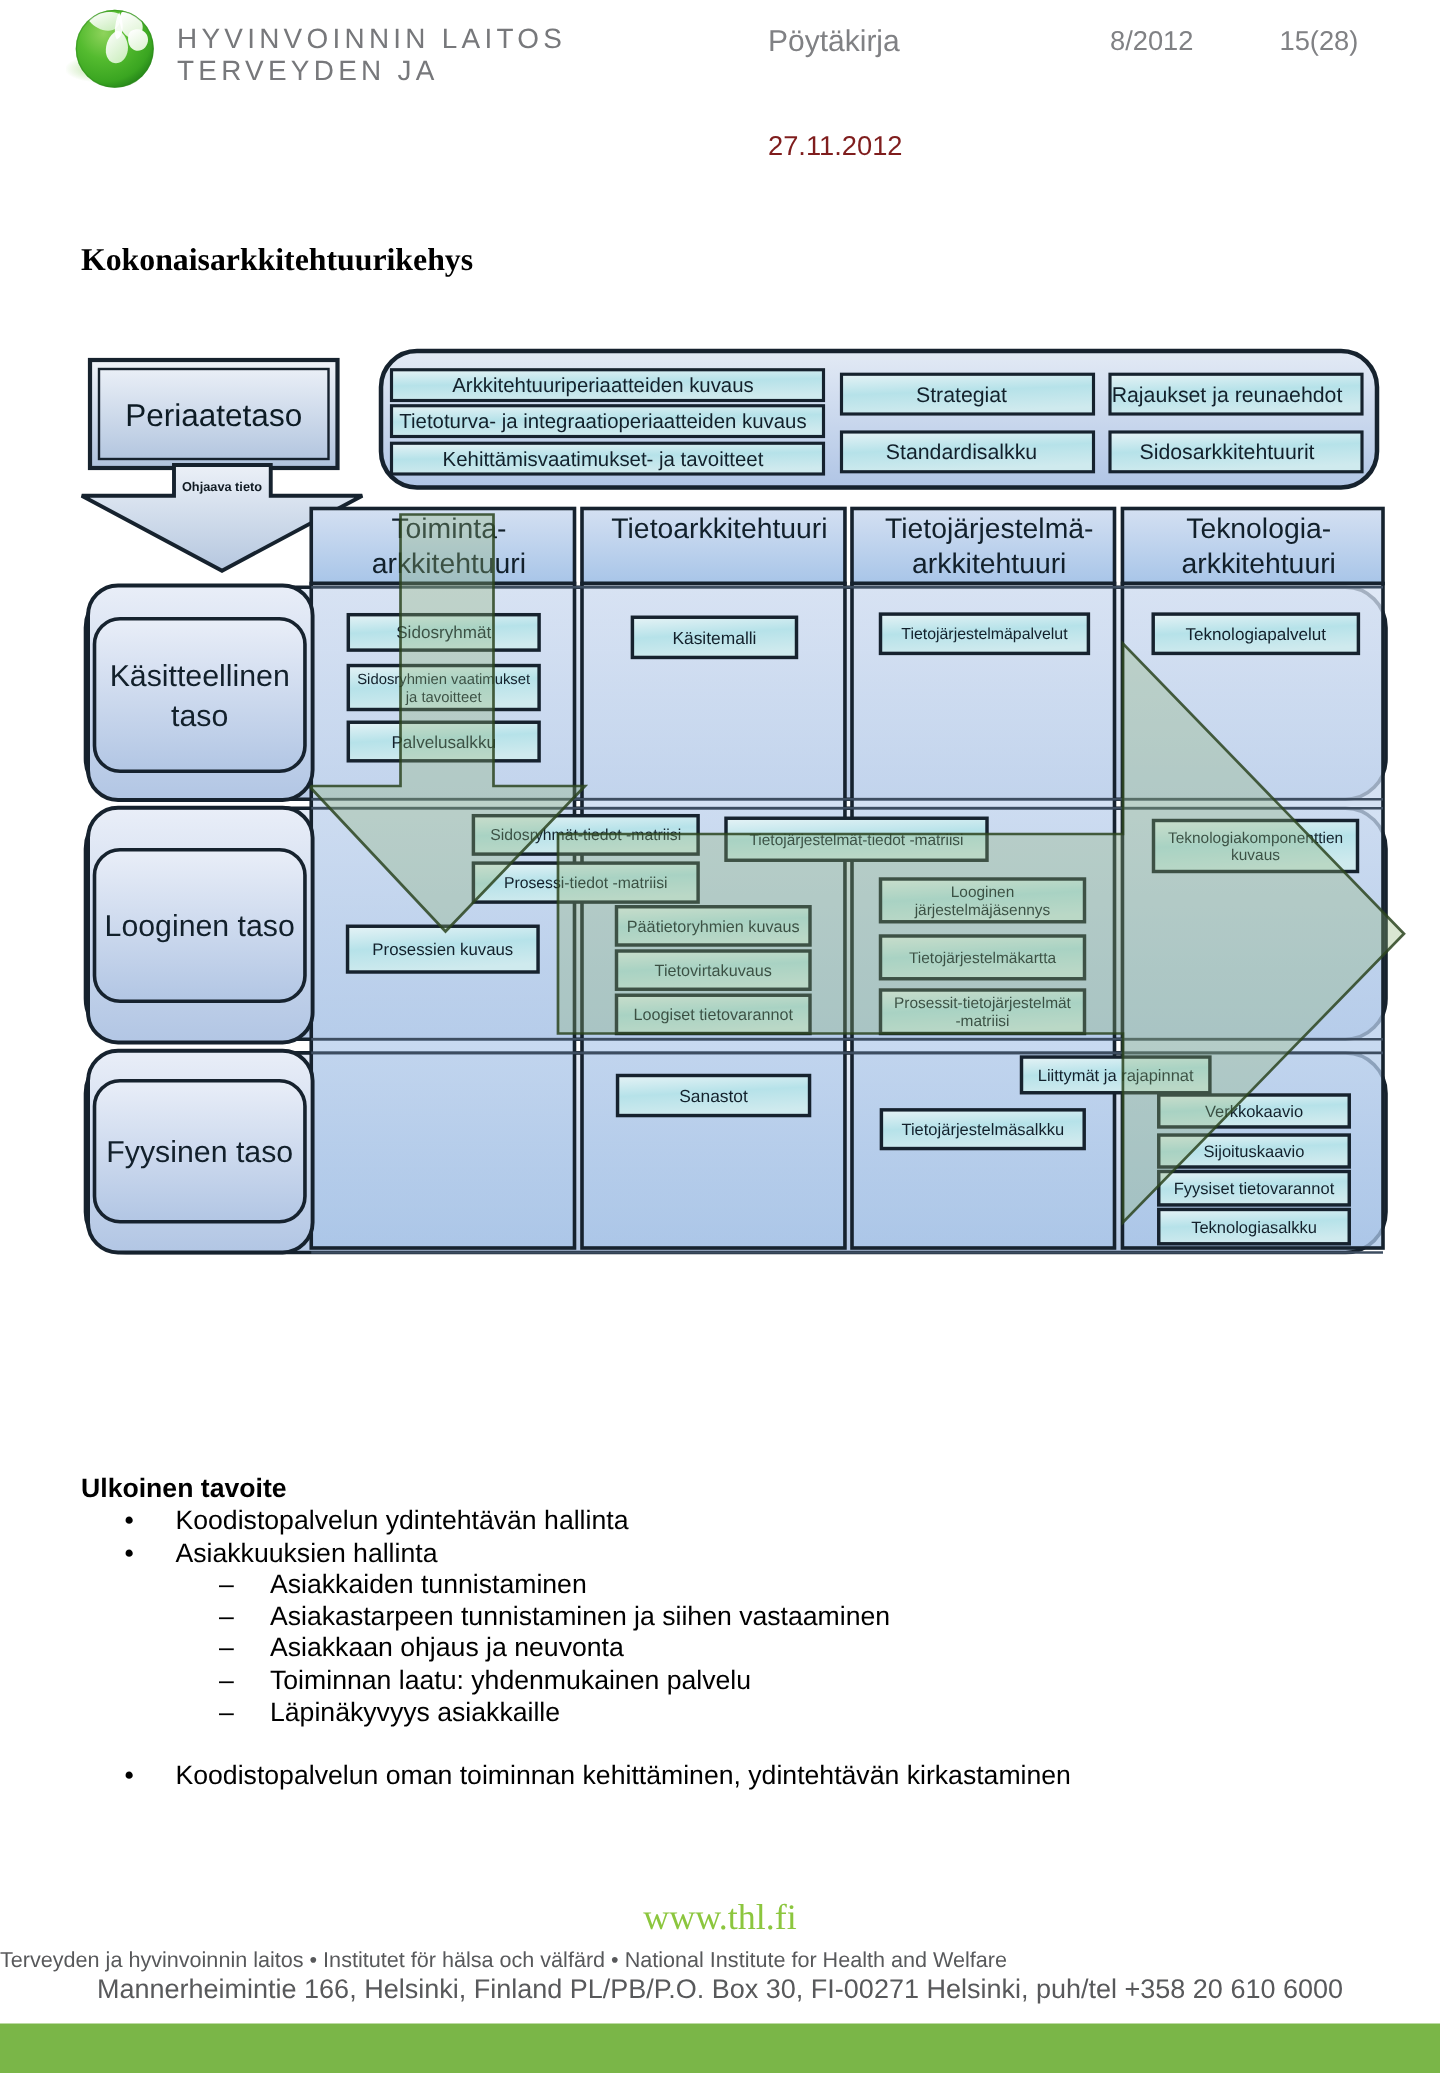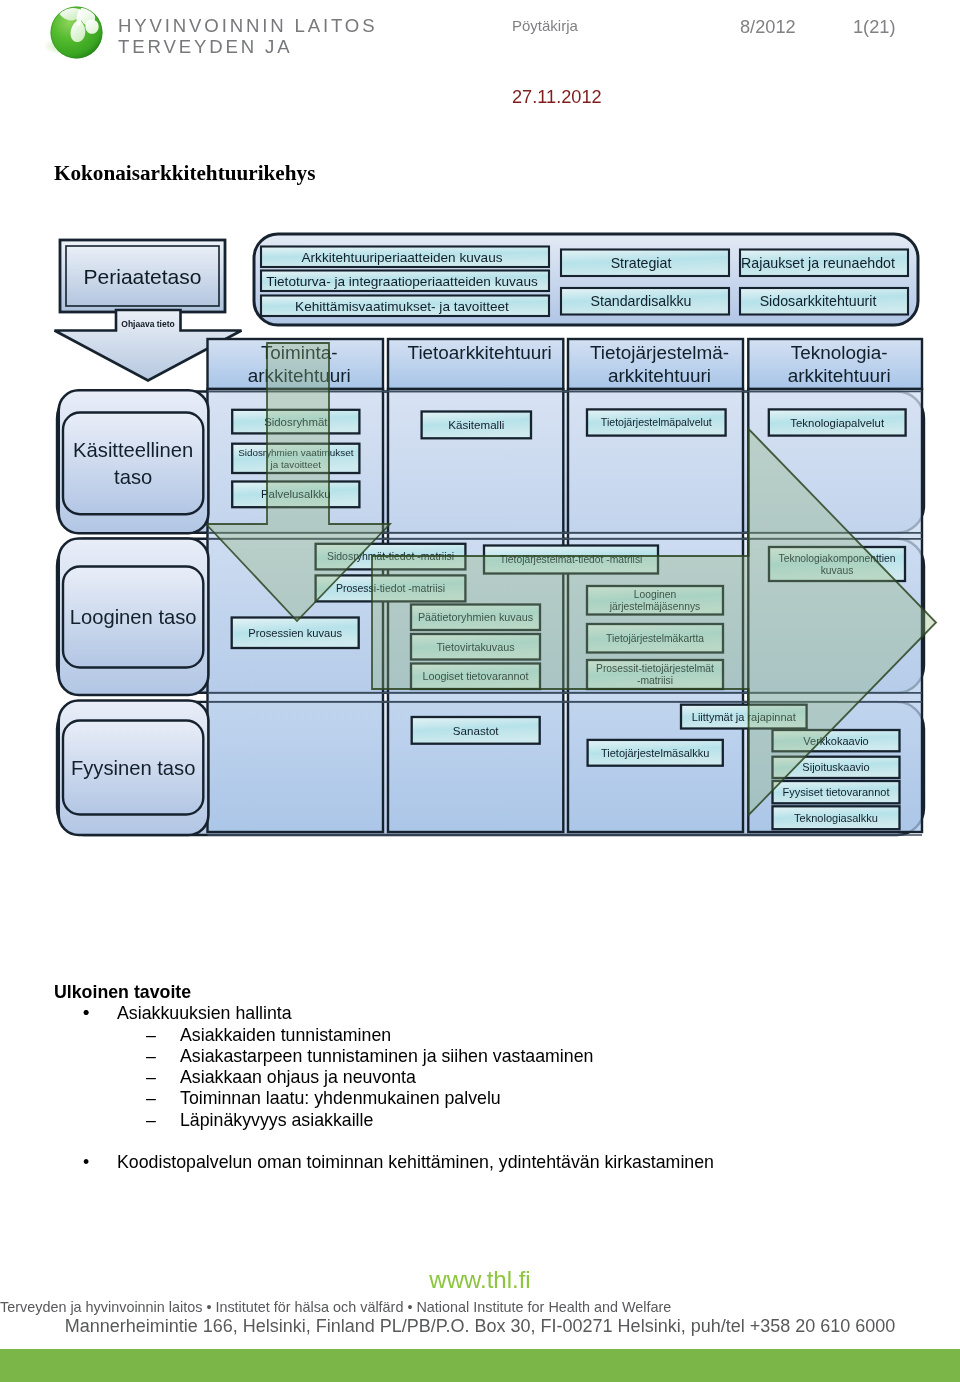"Pöytäkirja" #hdr-doc { font-size: 15px -> 20px }
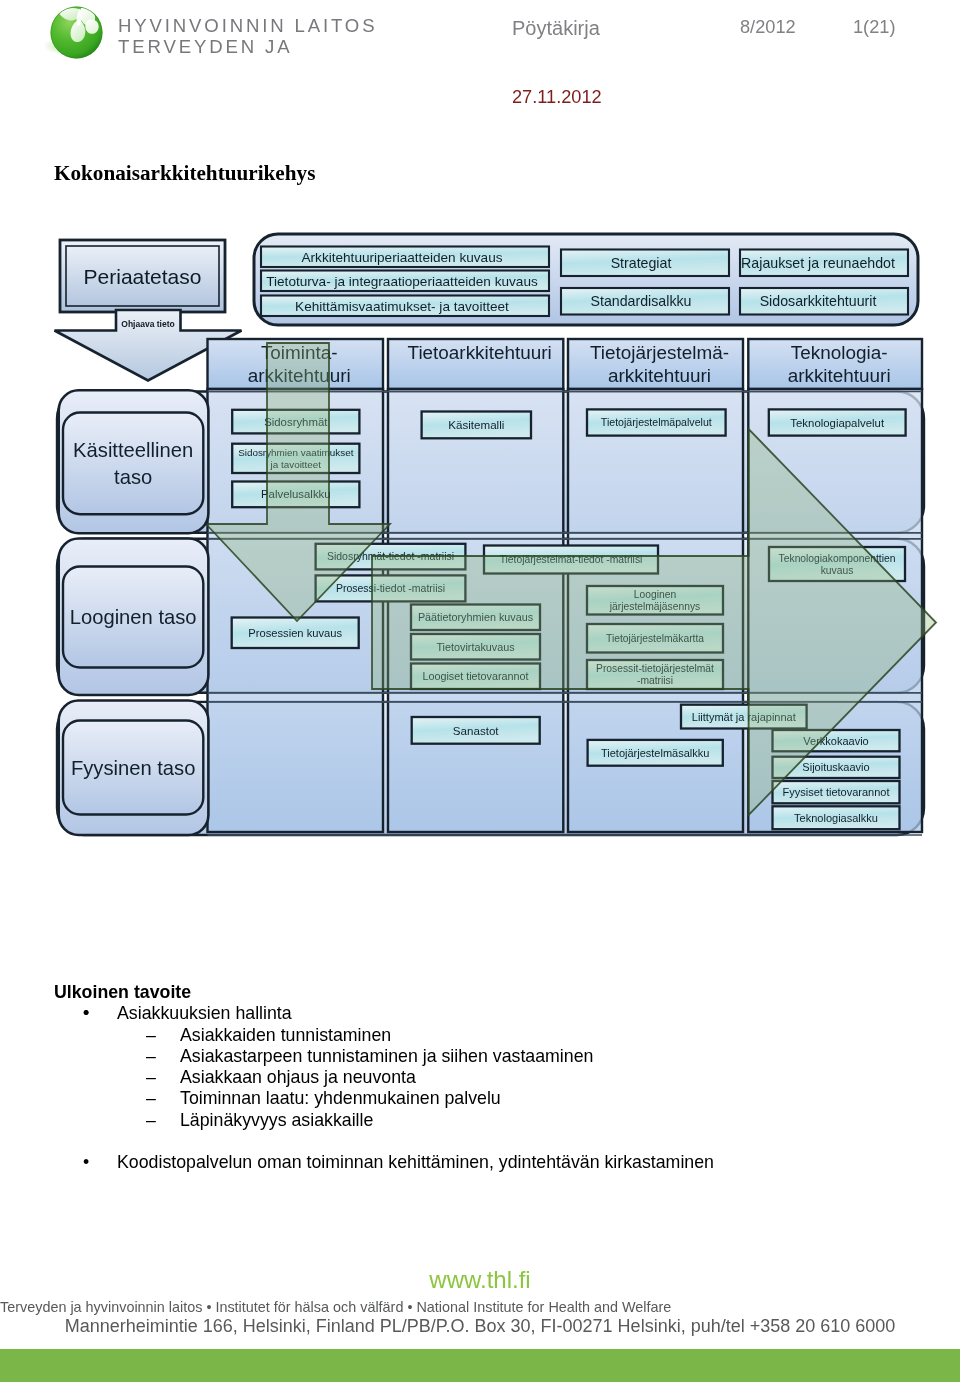"1(21)" div { text: 1(21 -> 15(28 }
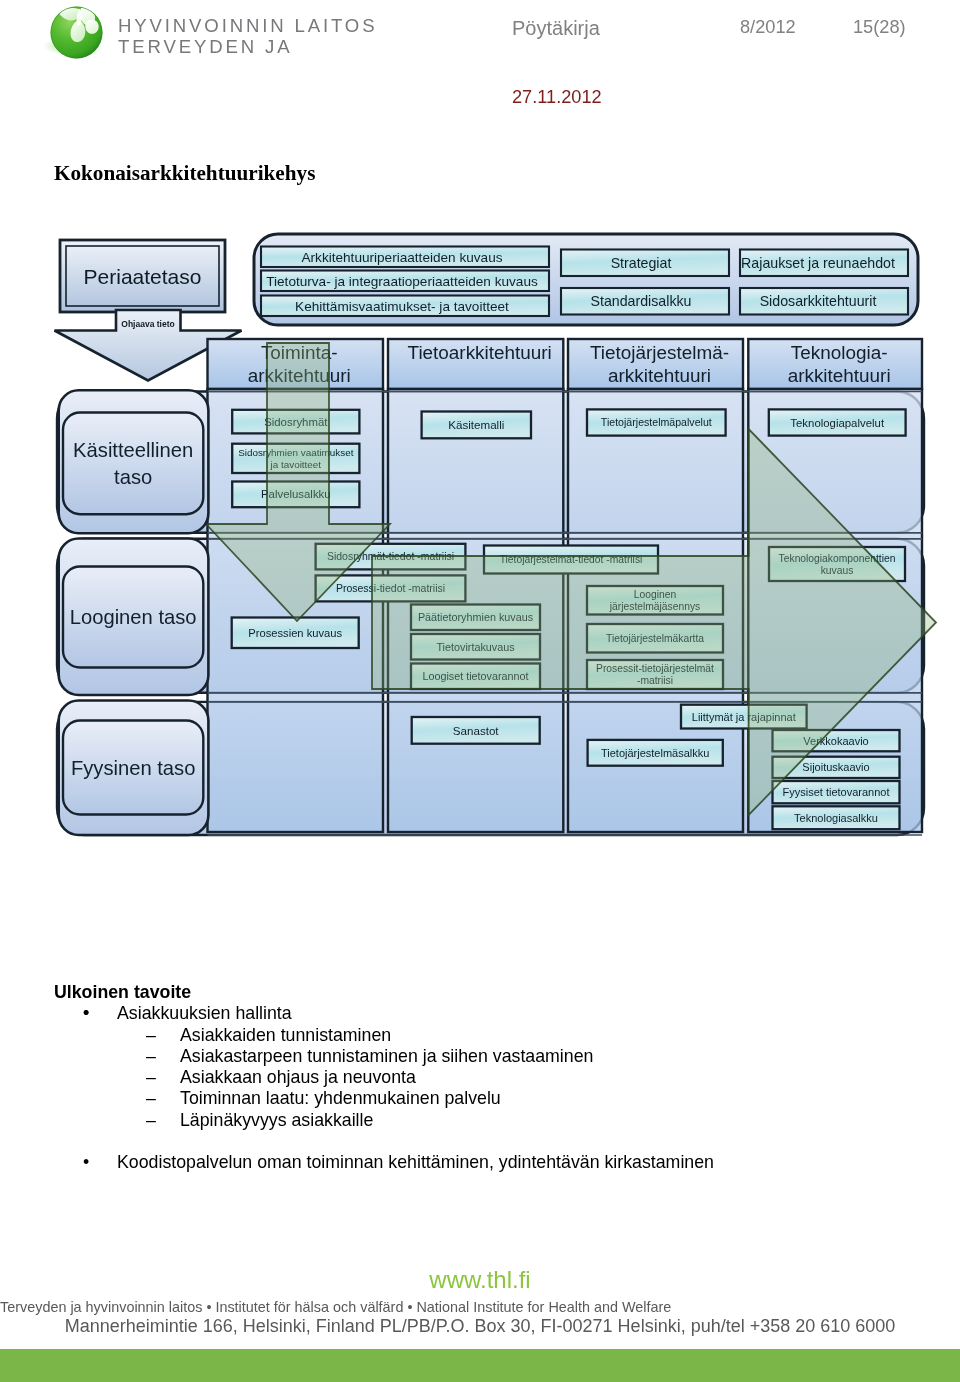"Koodistopalvelun ydintehtävän hallinta" span { html: none -> <span>Koodistopalvelun ydintehtävän hallinta</span> }
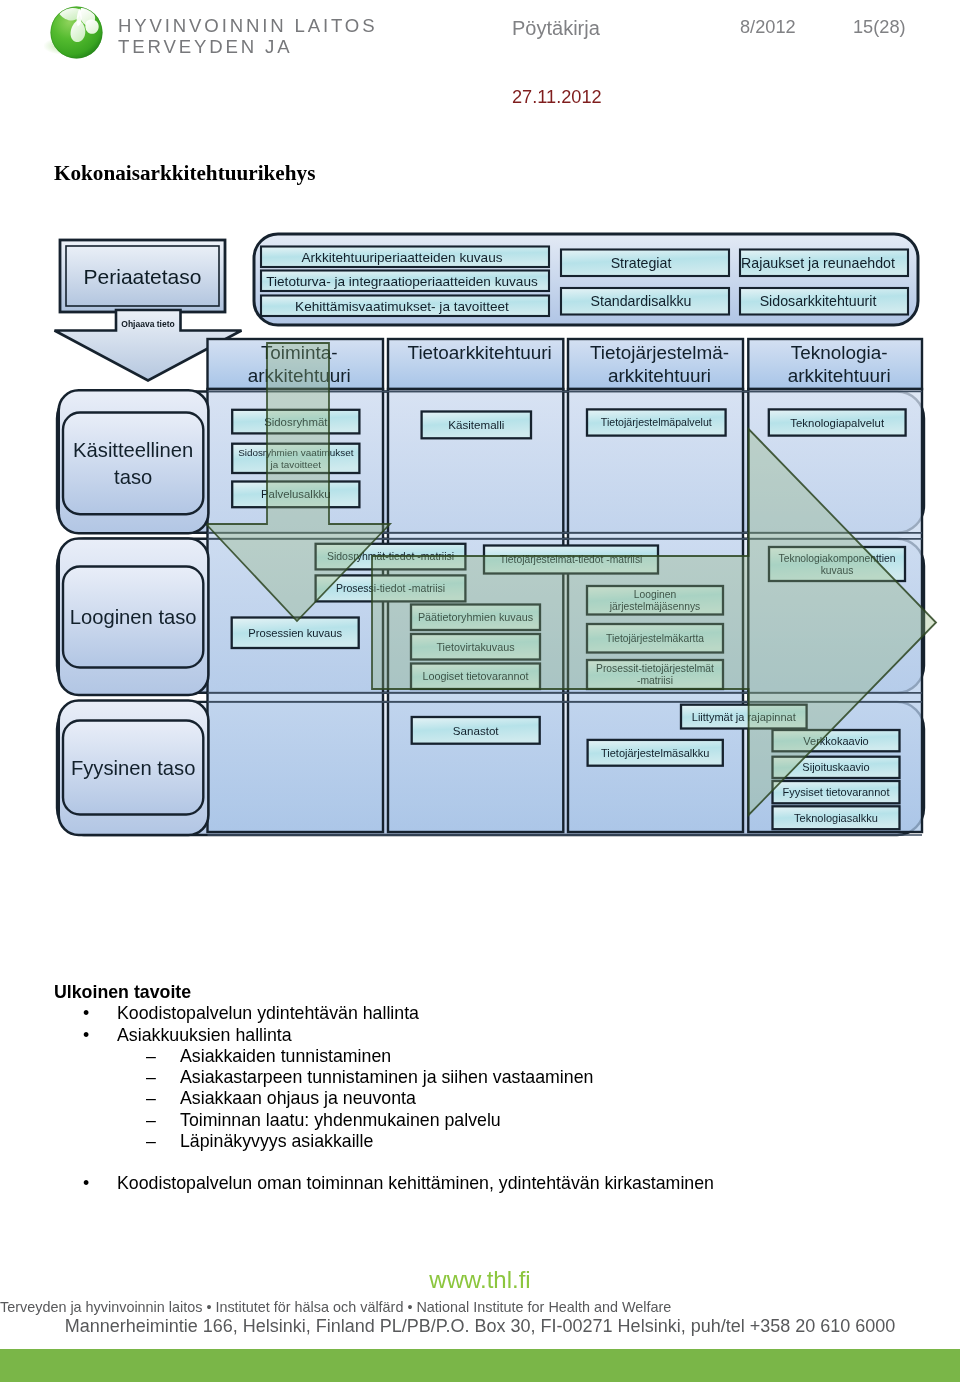"www.thl.fi" #f-url { font-family: Liberation Sans, sans-serif -> Liberation Serif, serif }
